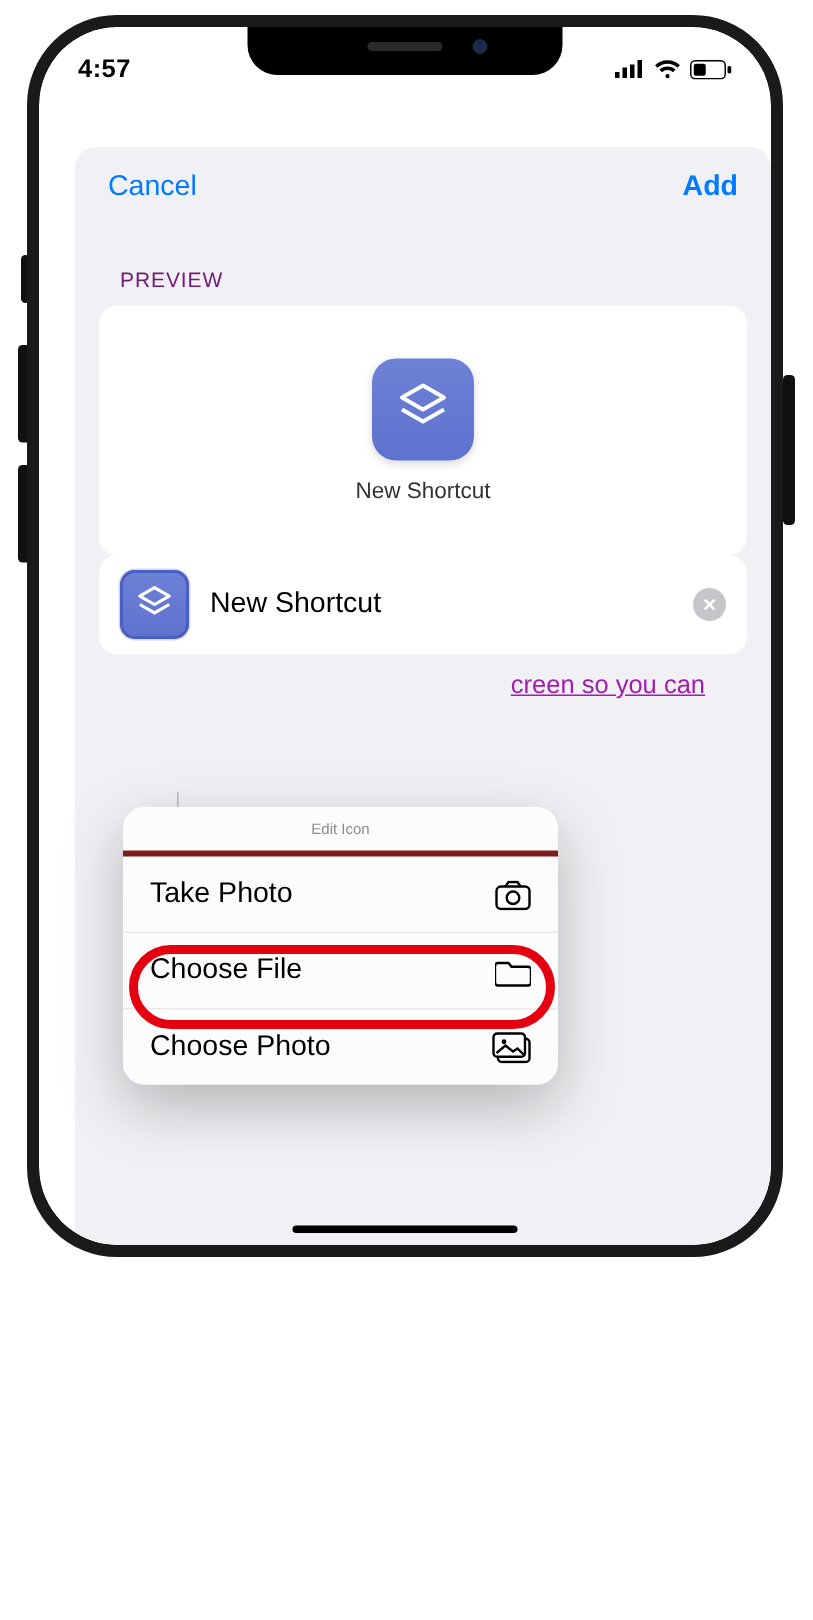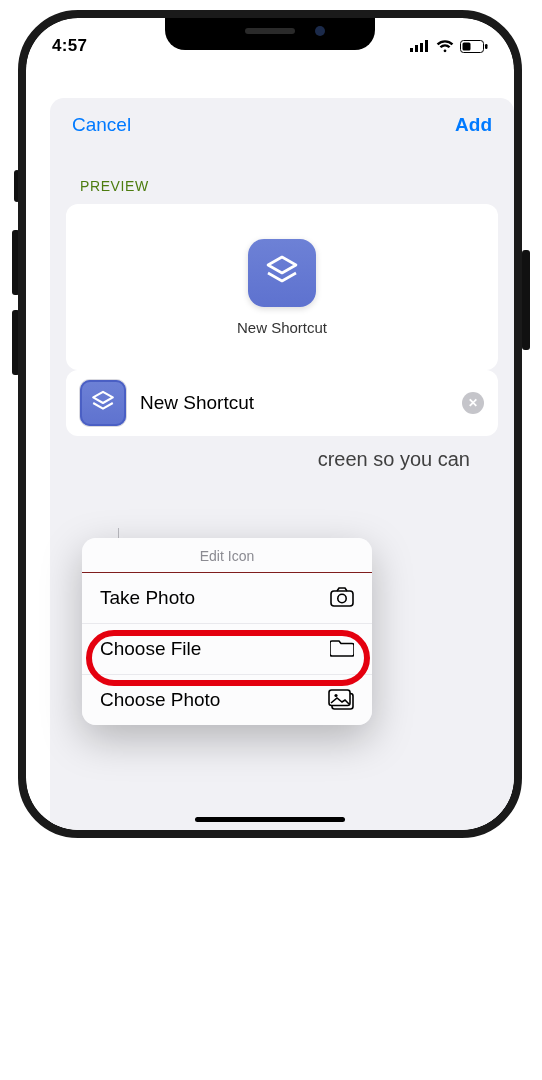"PREVIEW" .section-header { color: #4d7c0f -> #701a75 }
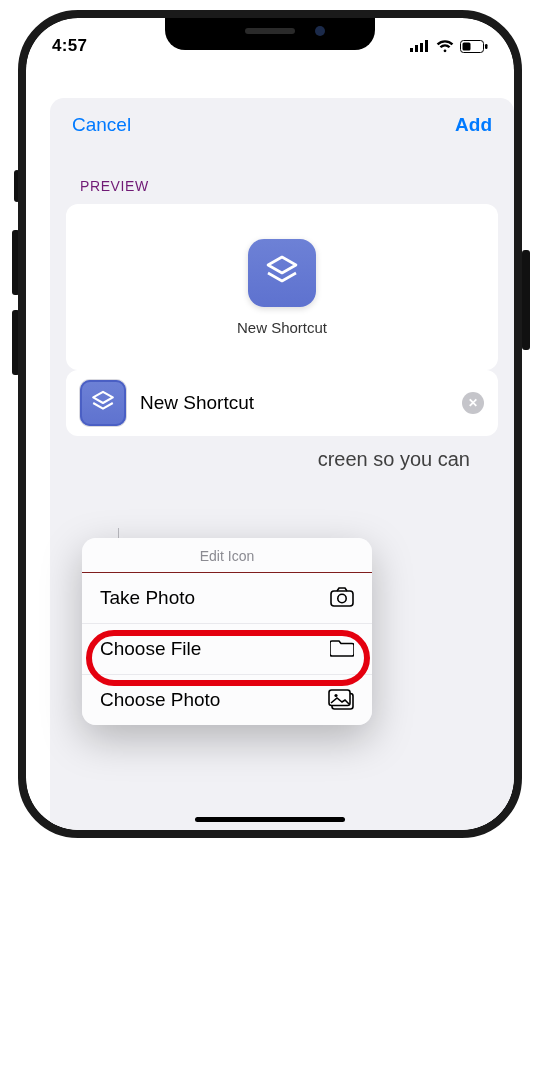"creen so you can" .hint-text { color: #404040 -> #a21caf; font-size: 20px -> 17px; text-decoration: none -> underline }
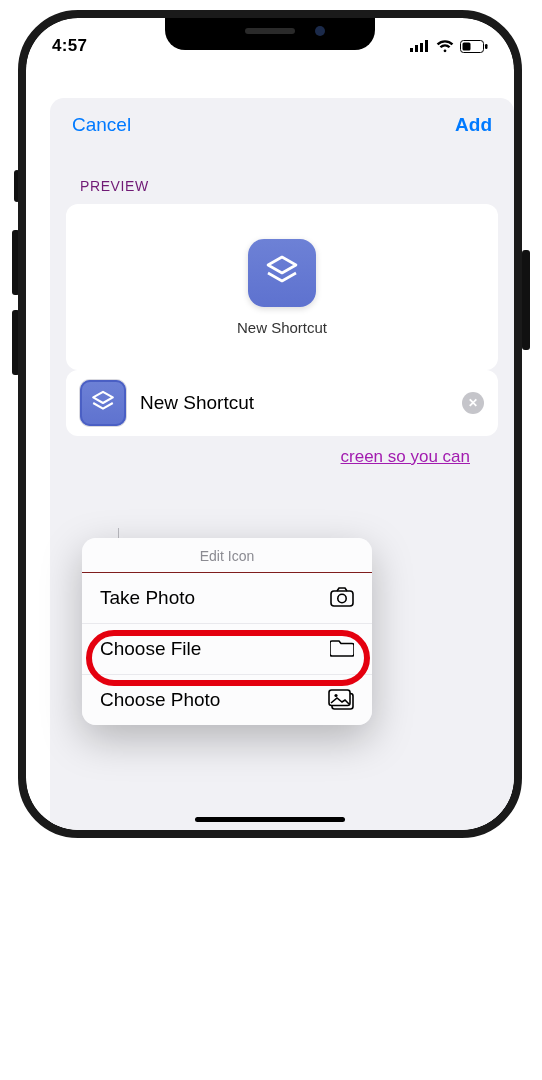"Edit Icon" .pop-title { border-bottom: 1px solid #7f1d1d -> 4px solid #7f1d1d; font-size: 14px -> 10px }
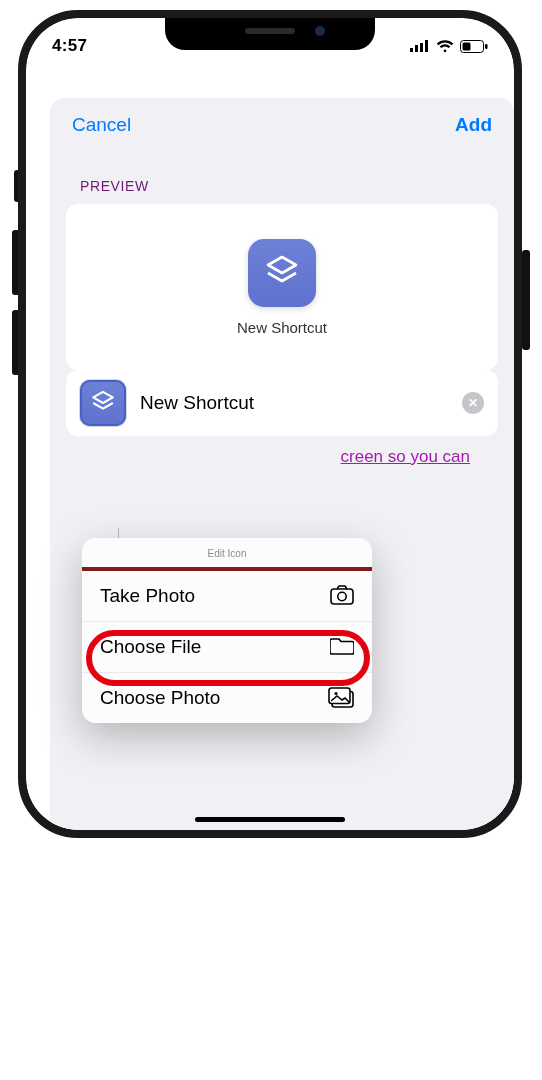"Take Photo" .pop-item { align-items: flex-start -> flex-end }
